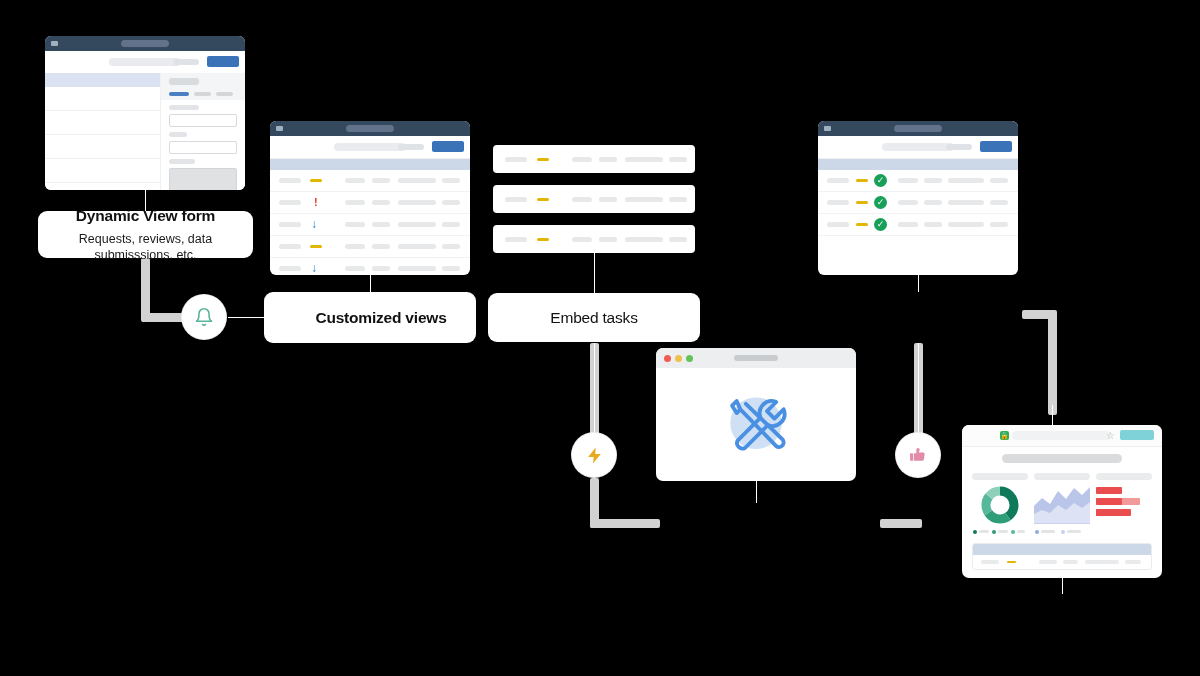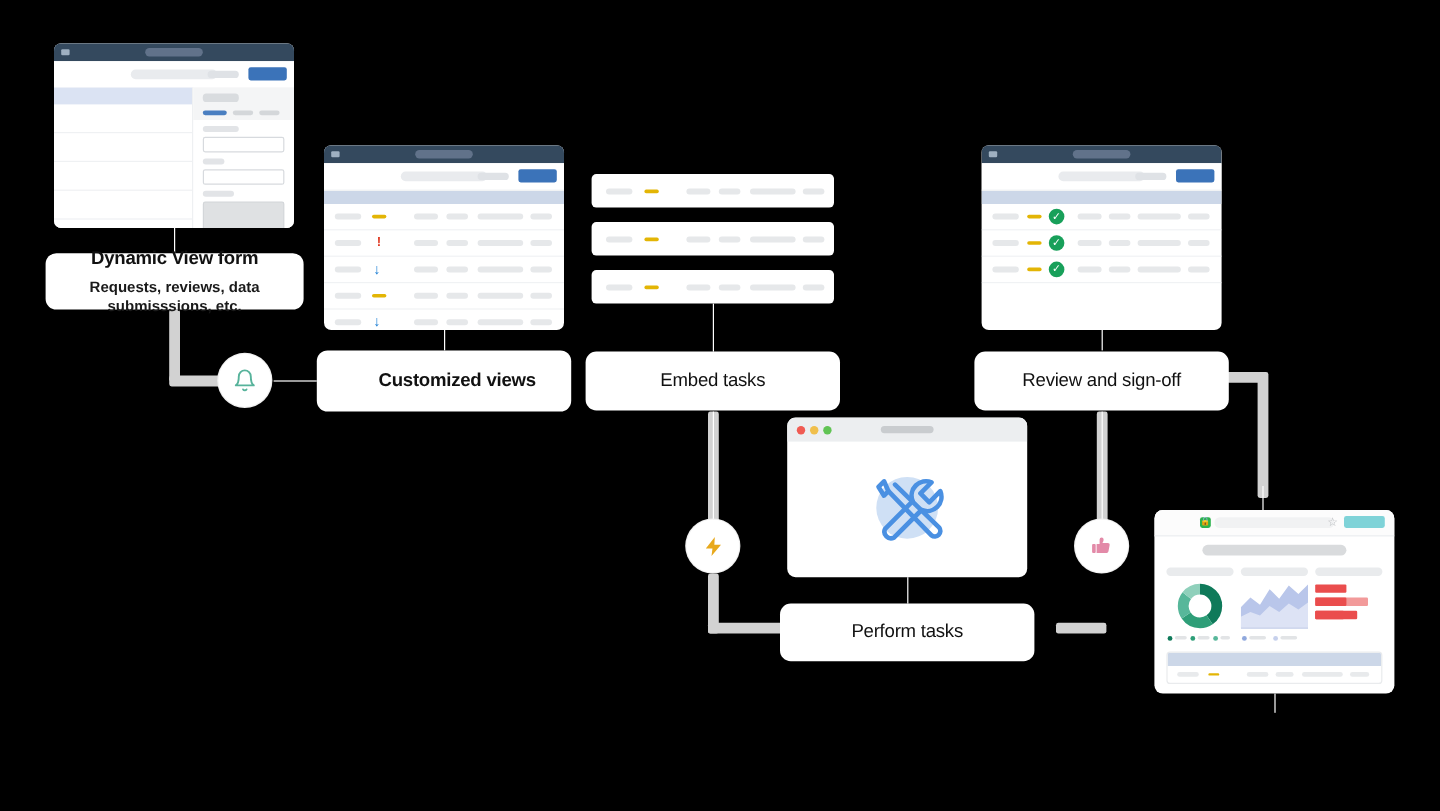"Requests, reviews, data submisssions," .label .sub { font-weight: 700 -> 400 }
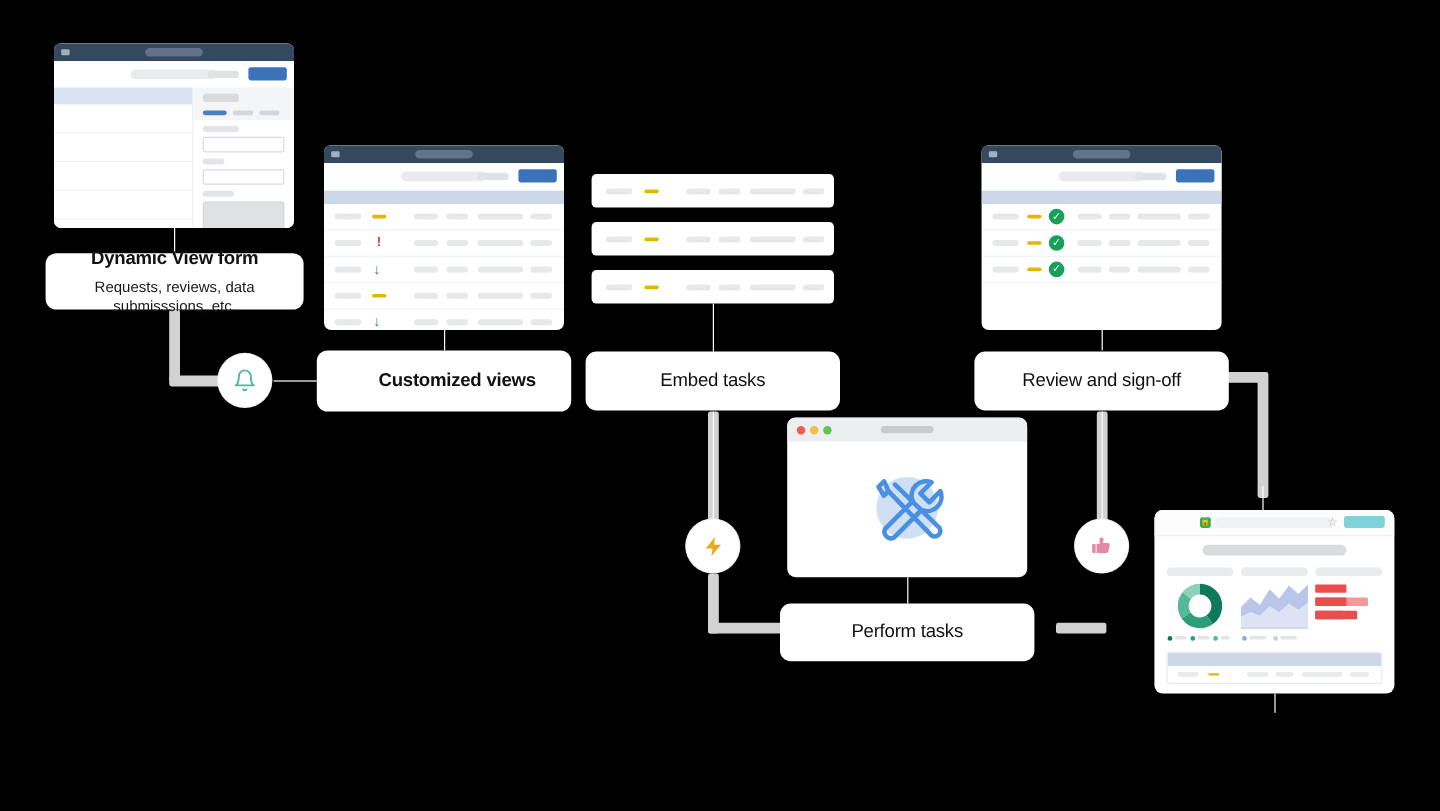"Review and sign-off" div.label { html: <div> <div>Review and sign-off</div> </div> -> none }
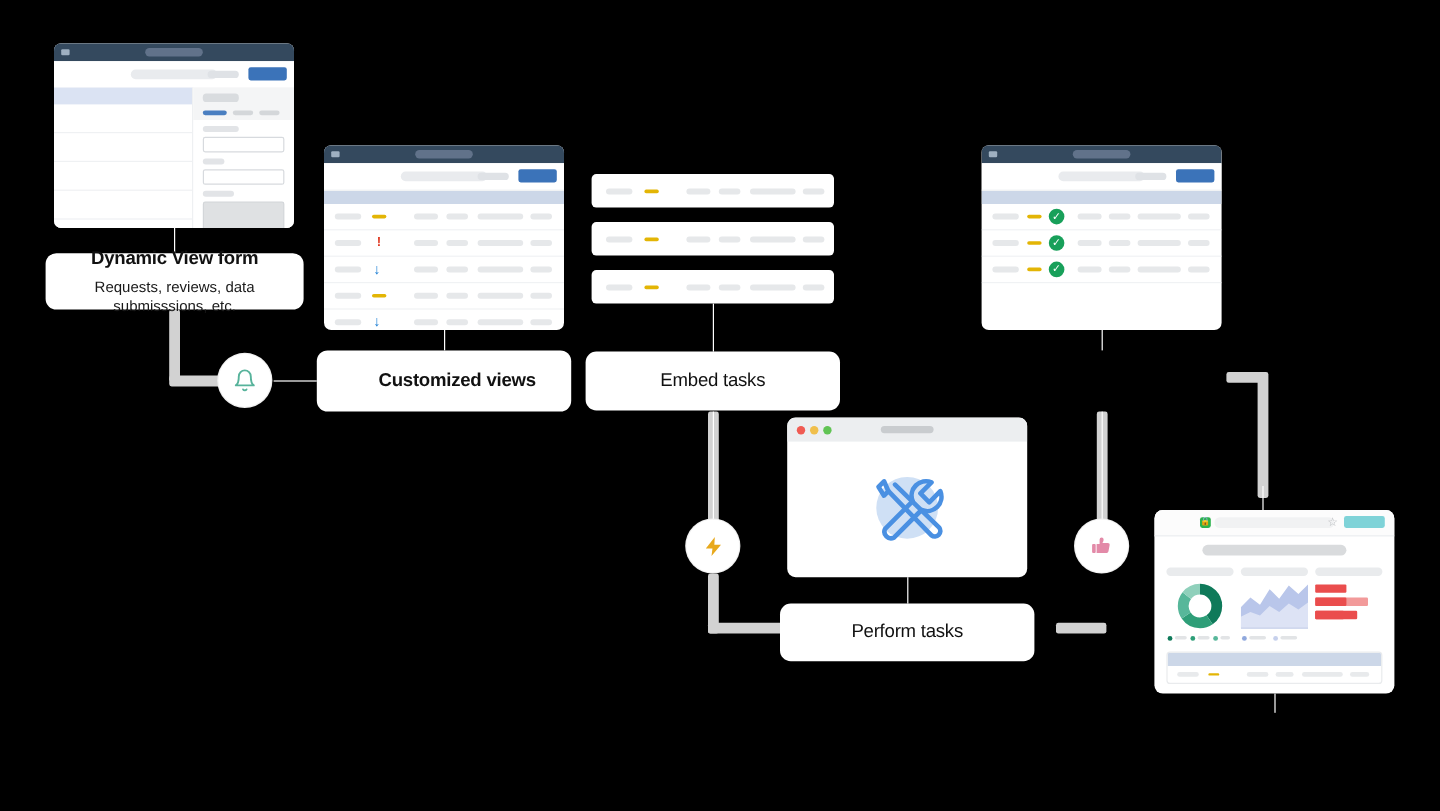"Perform tasks" div.label { html: <div> <div>Perform tasks</div> </div> -> none }
